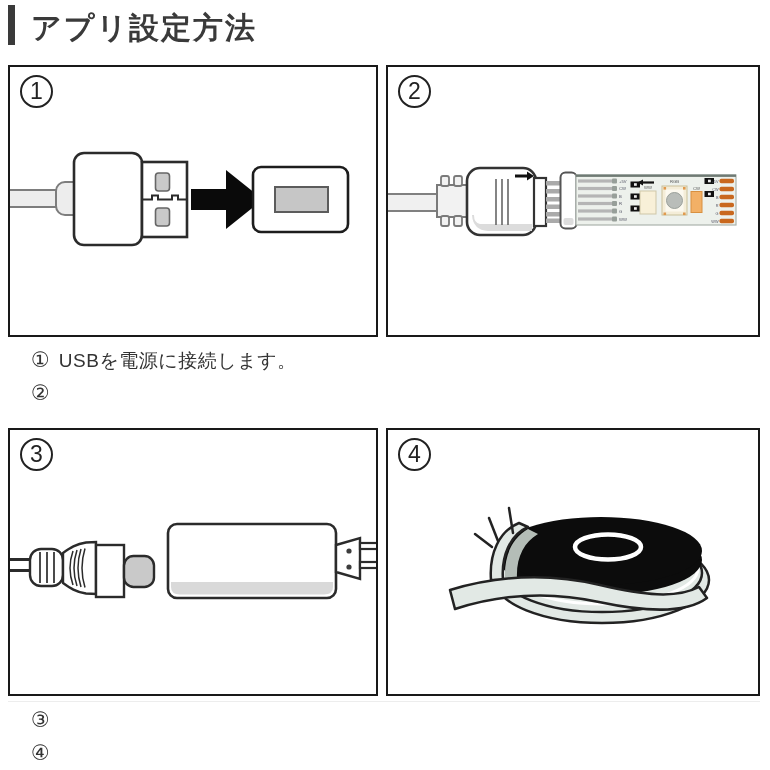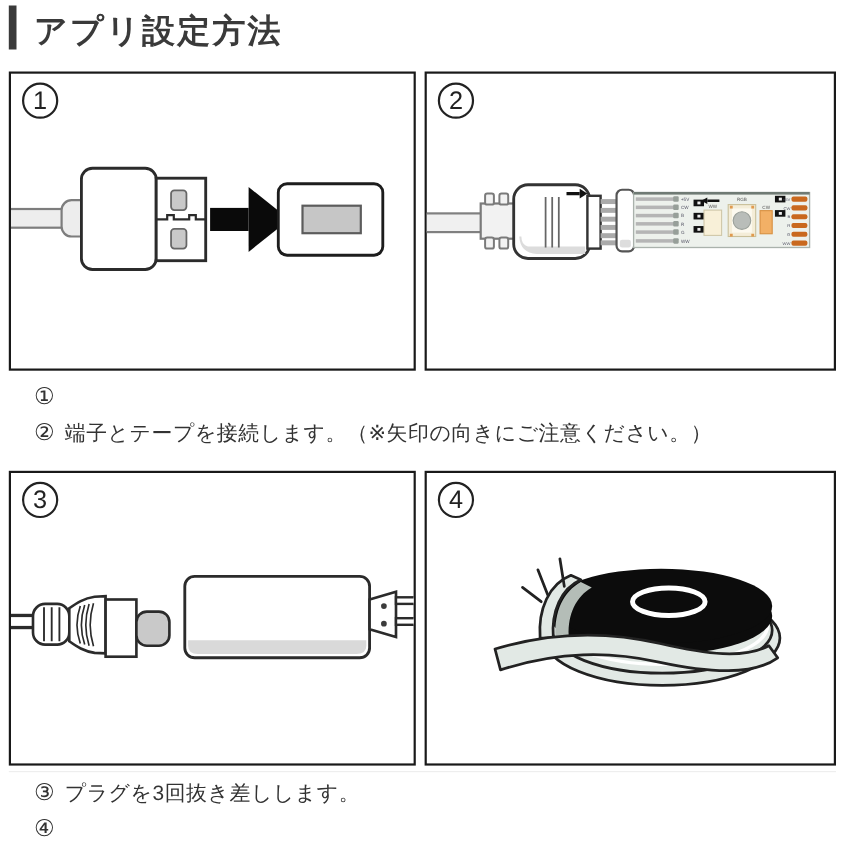"USBを電源に接続します。" span.cap-text { html: none -> <span>USBを電源に接続します。</span> }
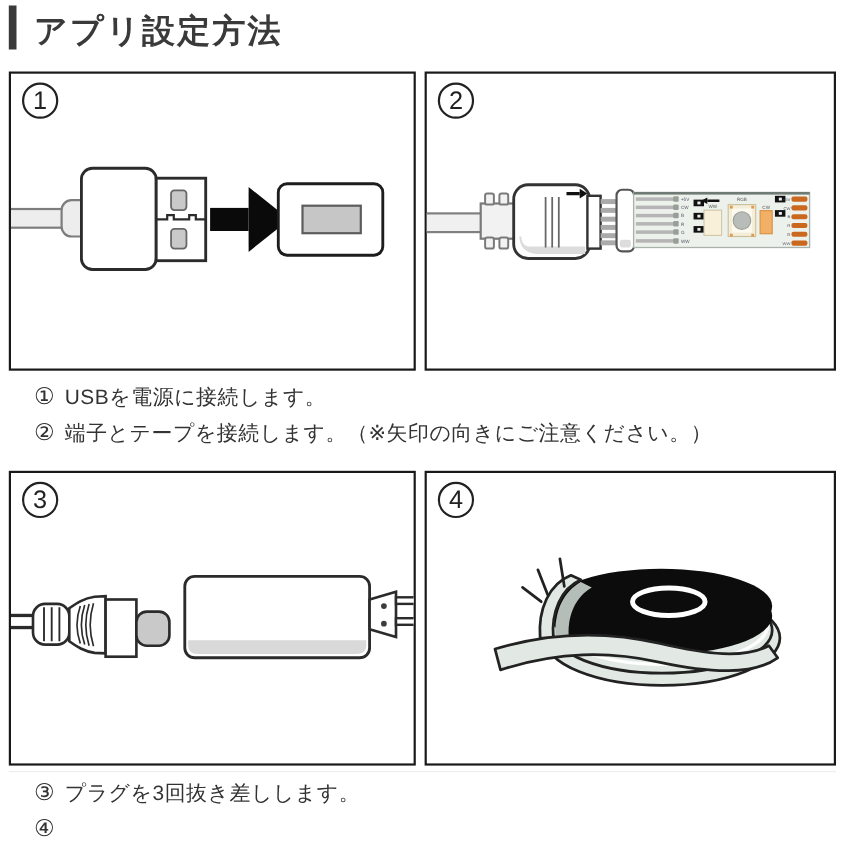"端子とテープを接続します。（※矢印の向きにご注意ください。）" span.cap-text { html: <span>端子とテープを接続します。（※矢印の向きにご注意ください。）</span> -> none }
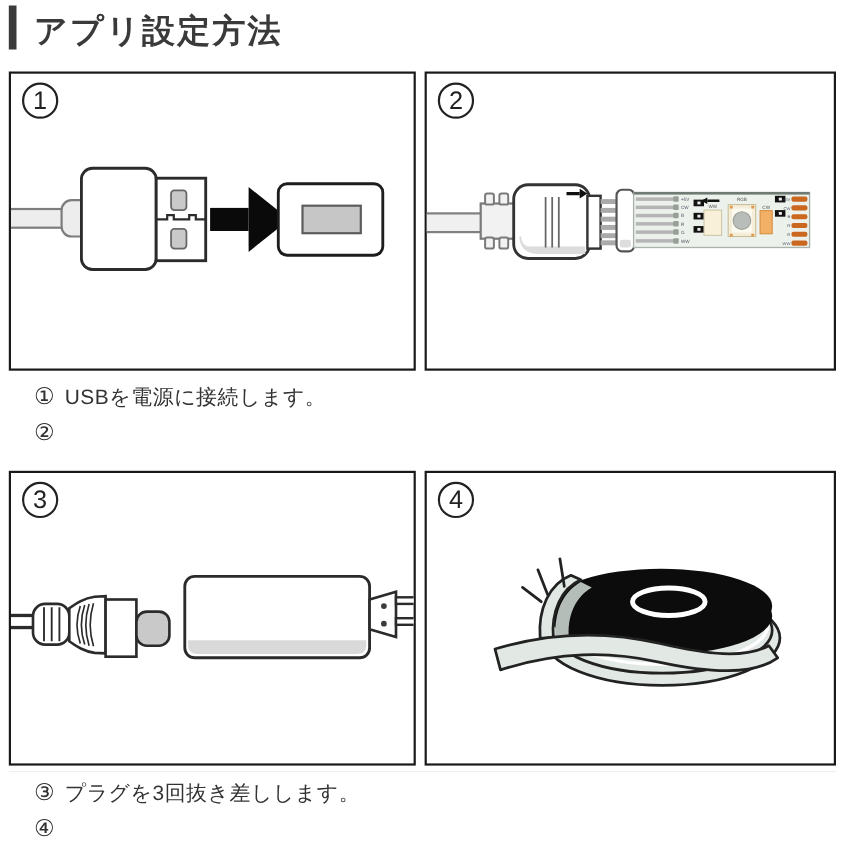"プラグを3回抜き差しします。" span.cap-text { html: <span>プラグを3回抜き差しします。</span> -> none }
